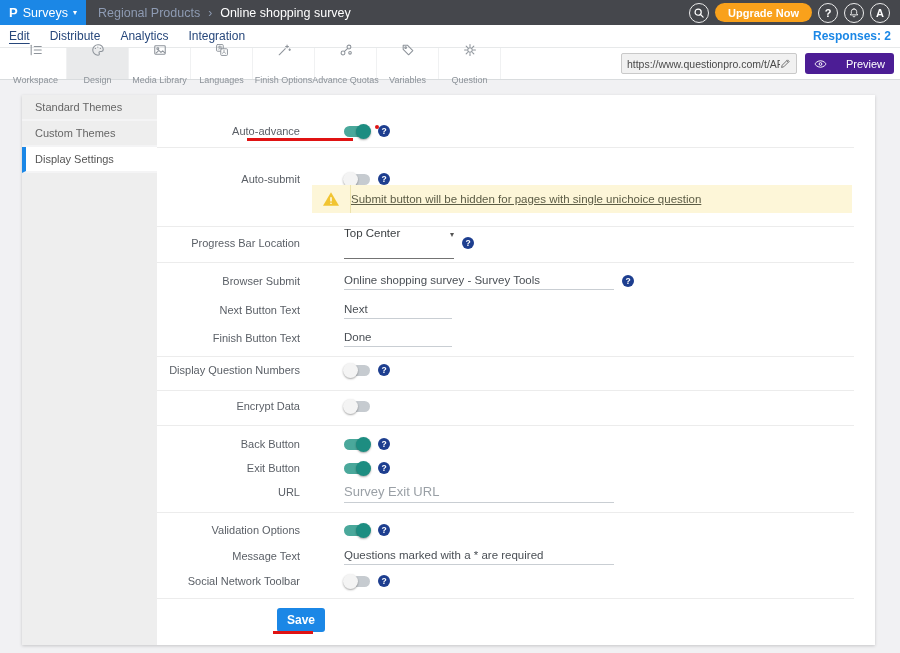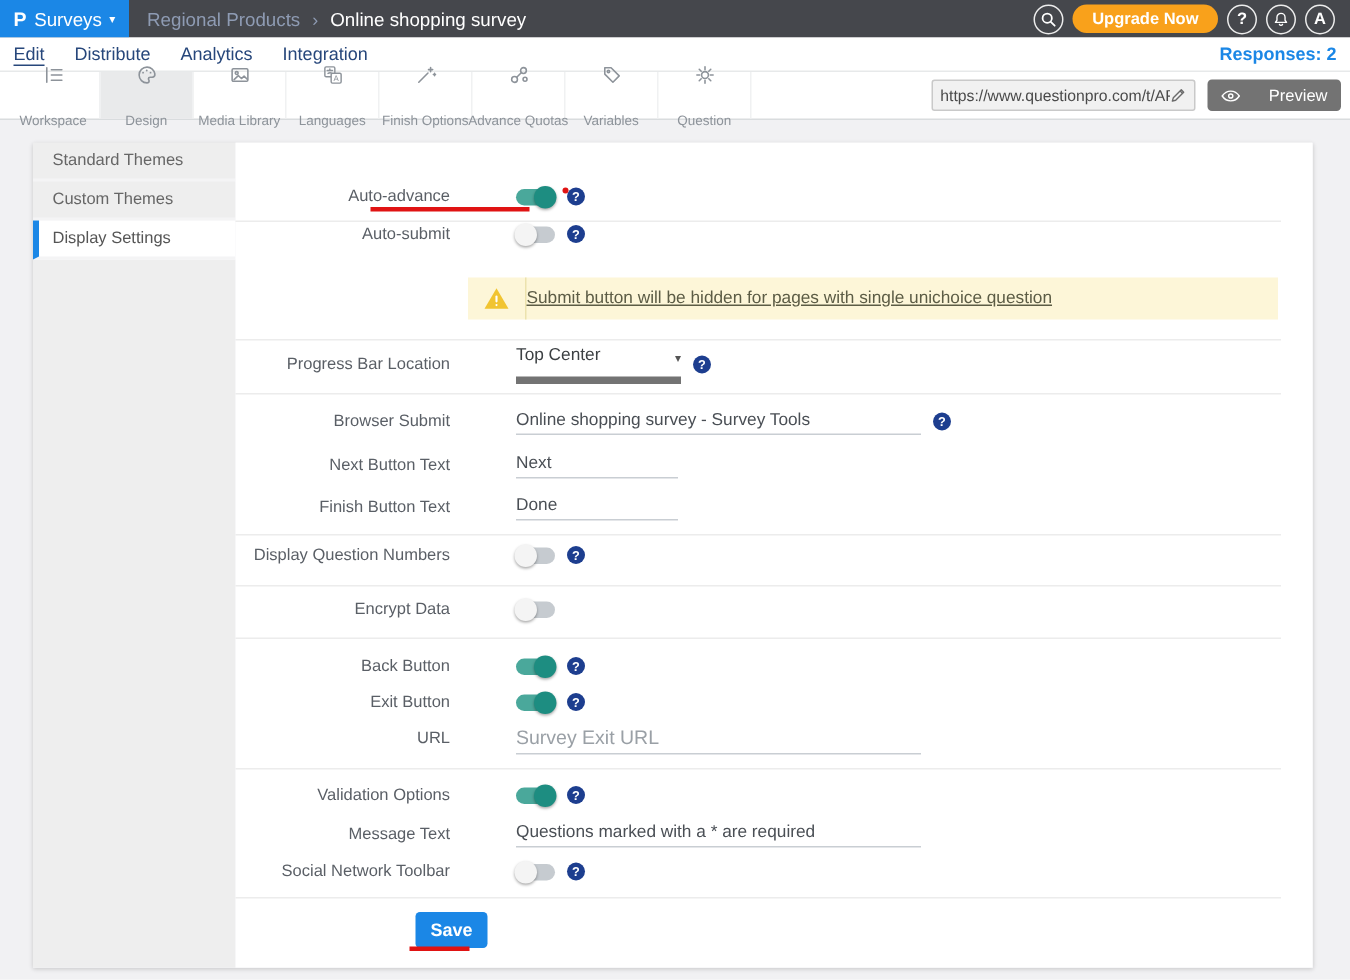"Preview" .preview-btn { background: #737373 -> #4c1d95 }
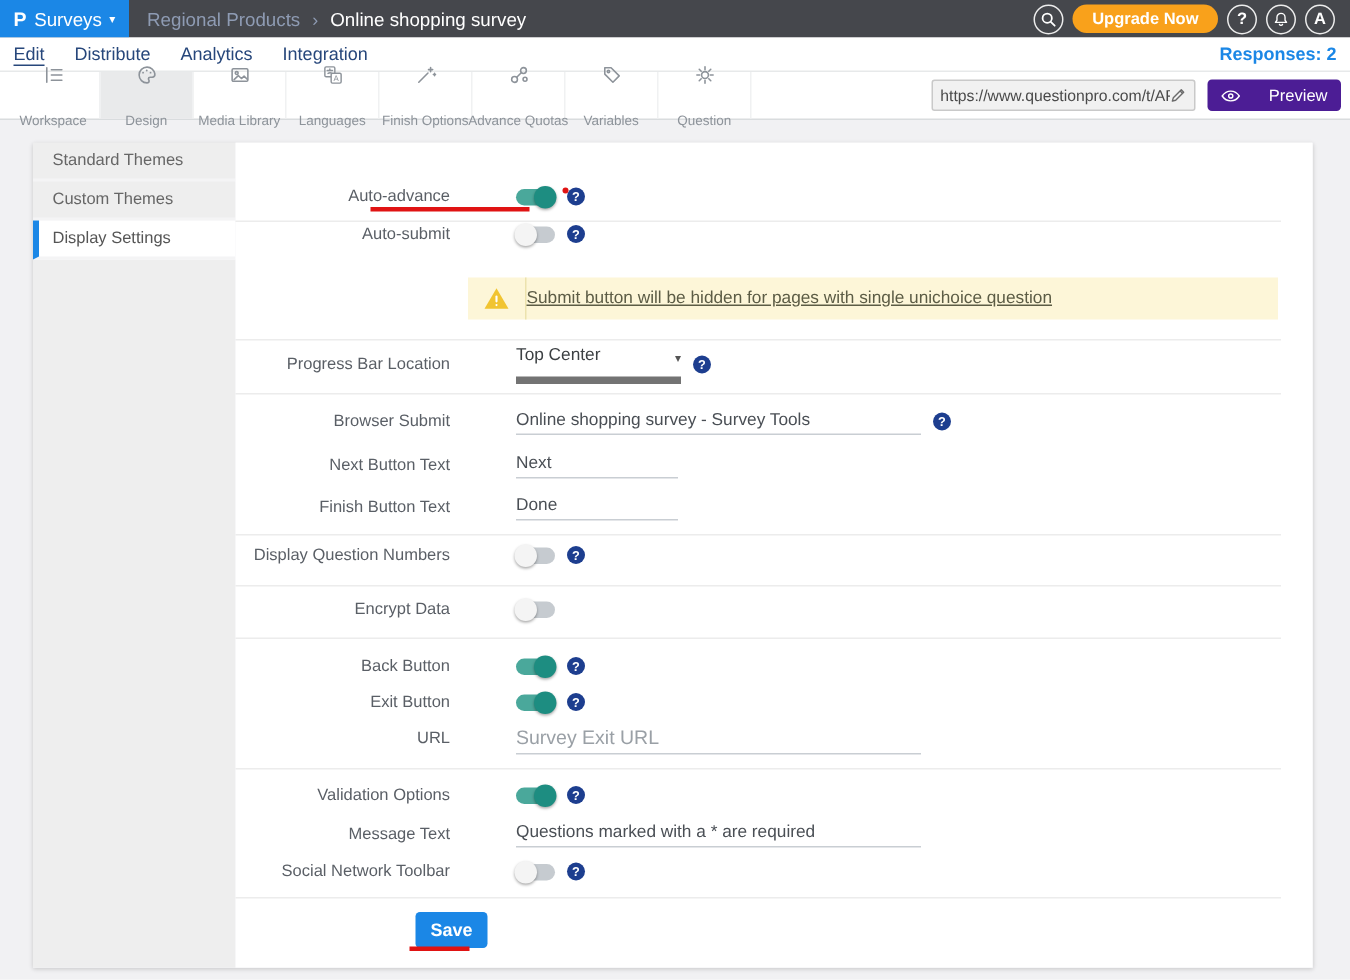"Auto-submit" div.row { top: 49px -> 72px }
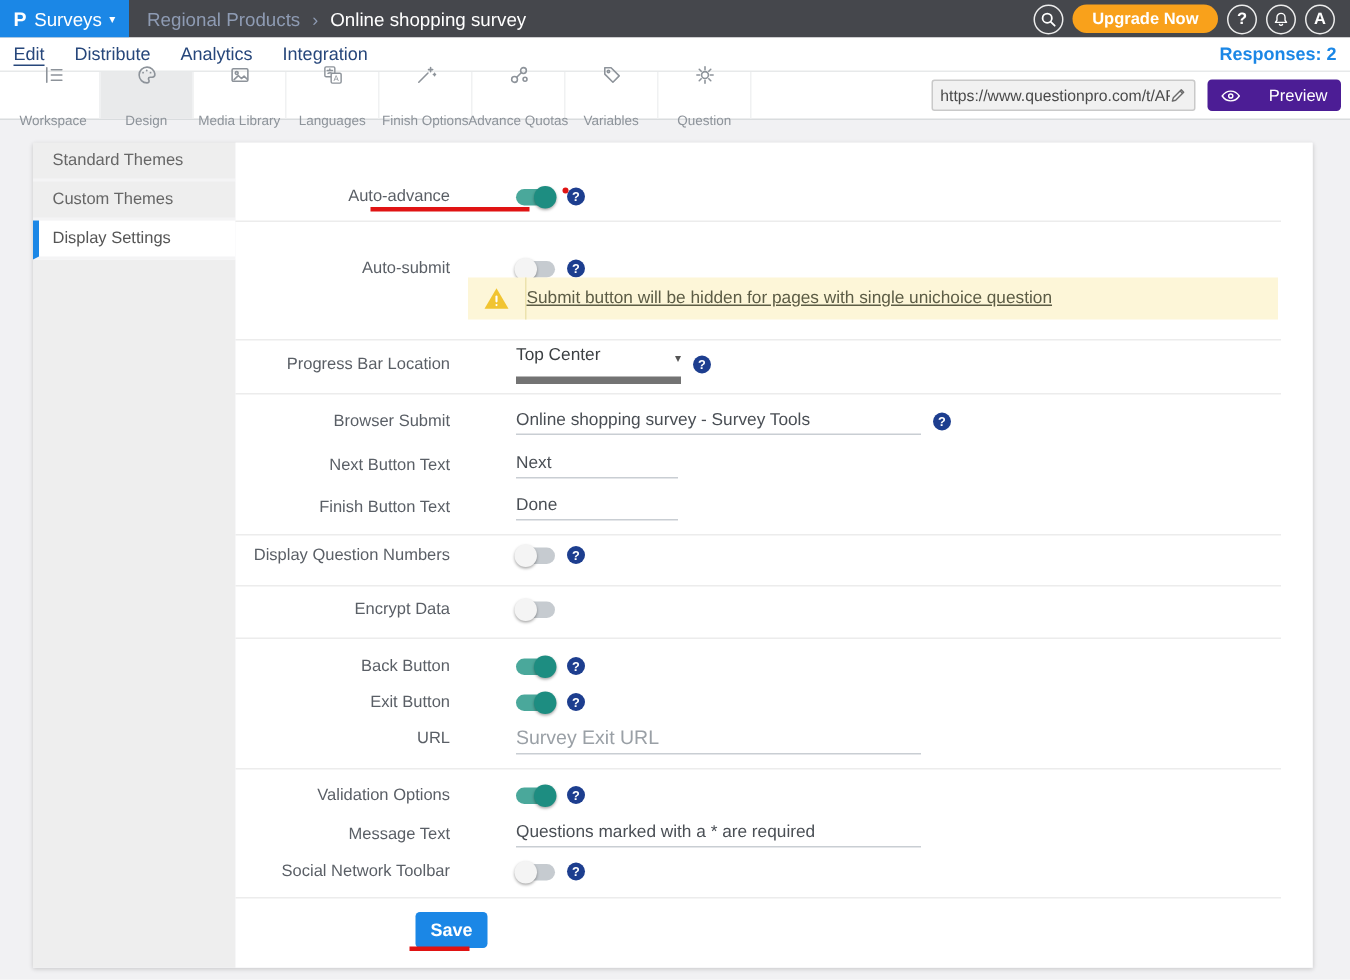"Top Center" .select-box { border-bottom: 5px solid #737373 -> 1px solid #737373; padding-bottom: 8px -> 19px }
